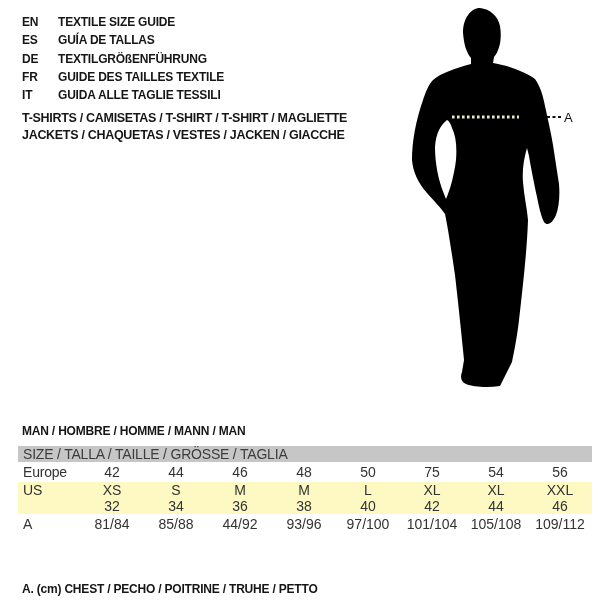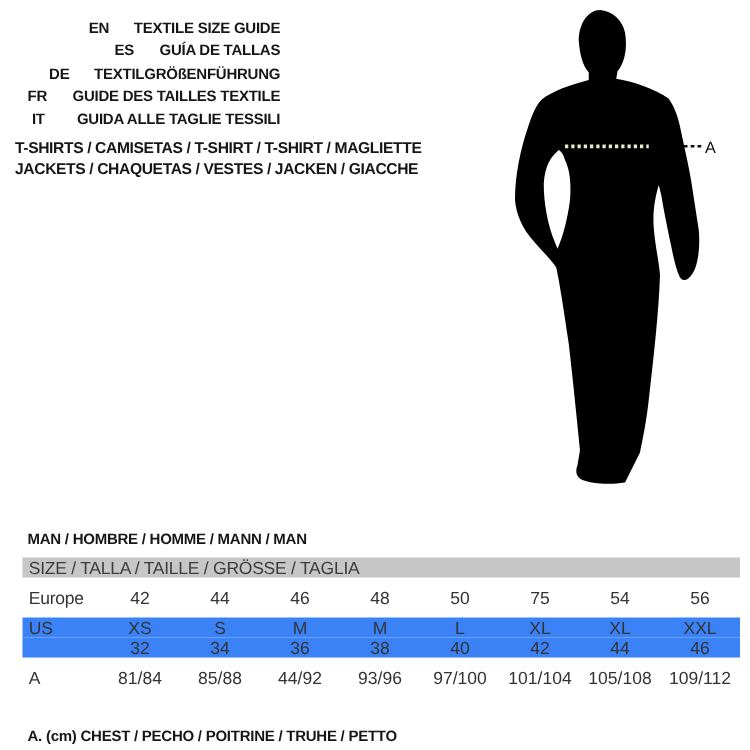"EN" .lang { justify-content: flex-end -> none }
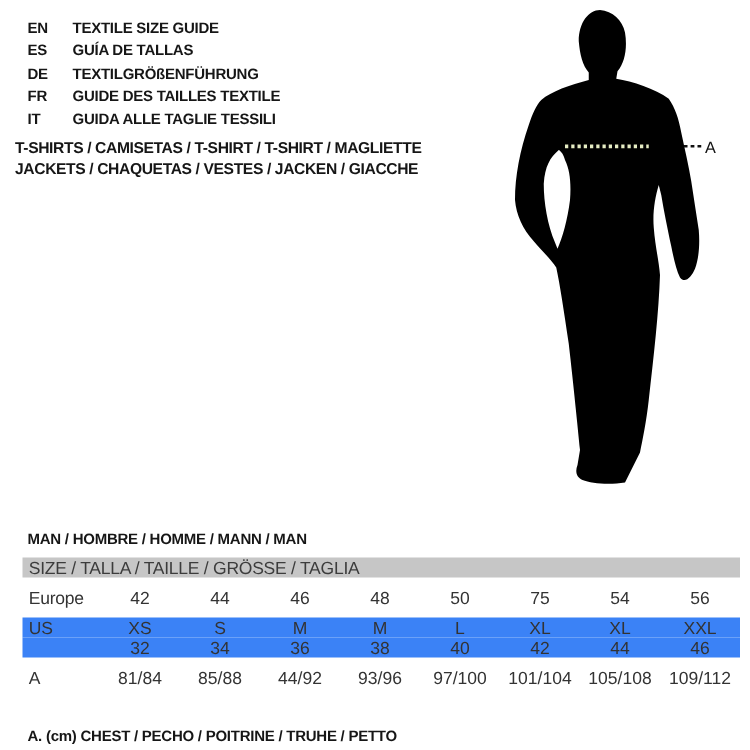"T-SHIRTS / CAMISETAS / T-SHIRT" .cats { left: 12px -> 22px }
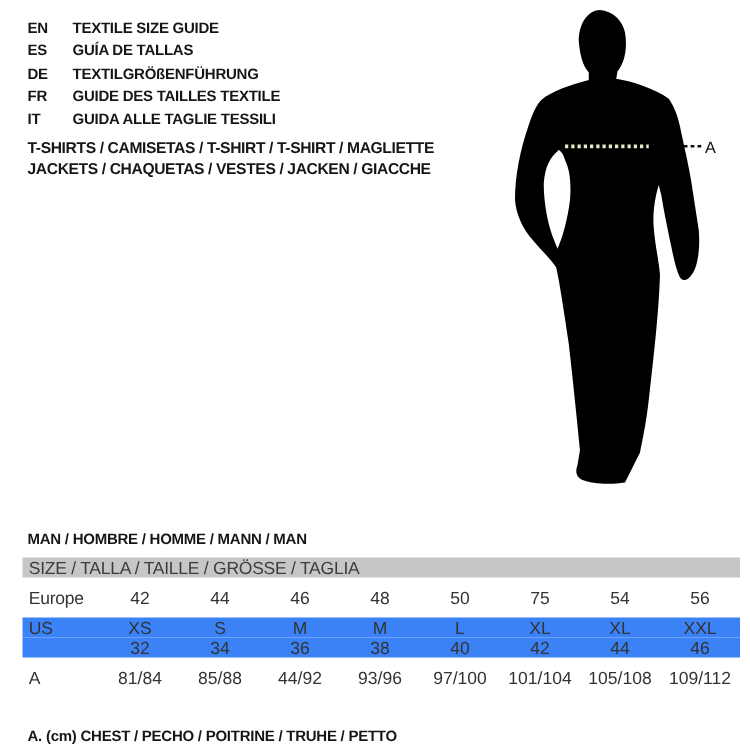"Europe" .h18 { height: 32px -> 20px }
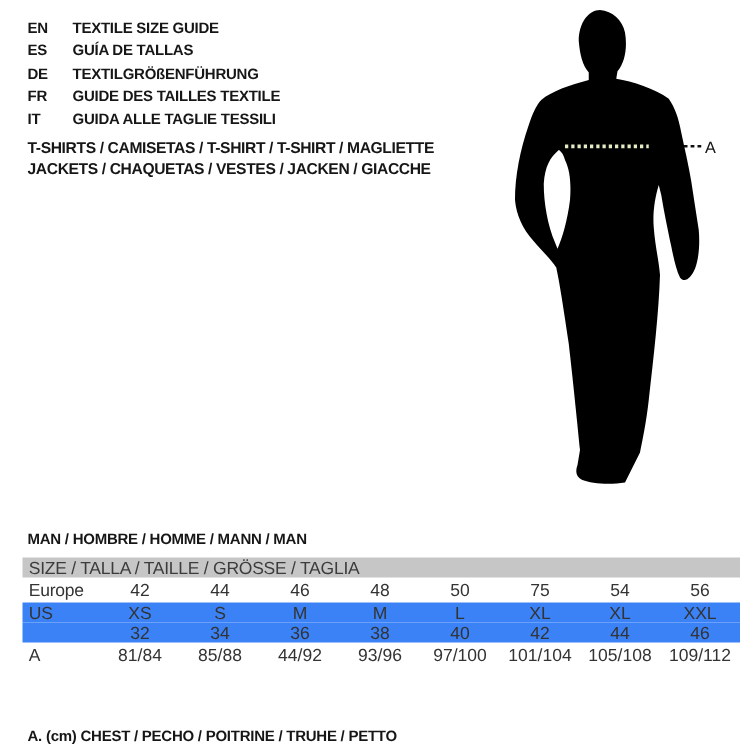"US" .stripe { background: #3b82f6 -> #fef9c3 }
